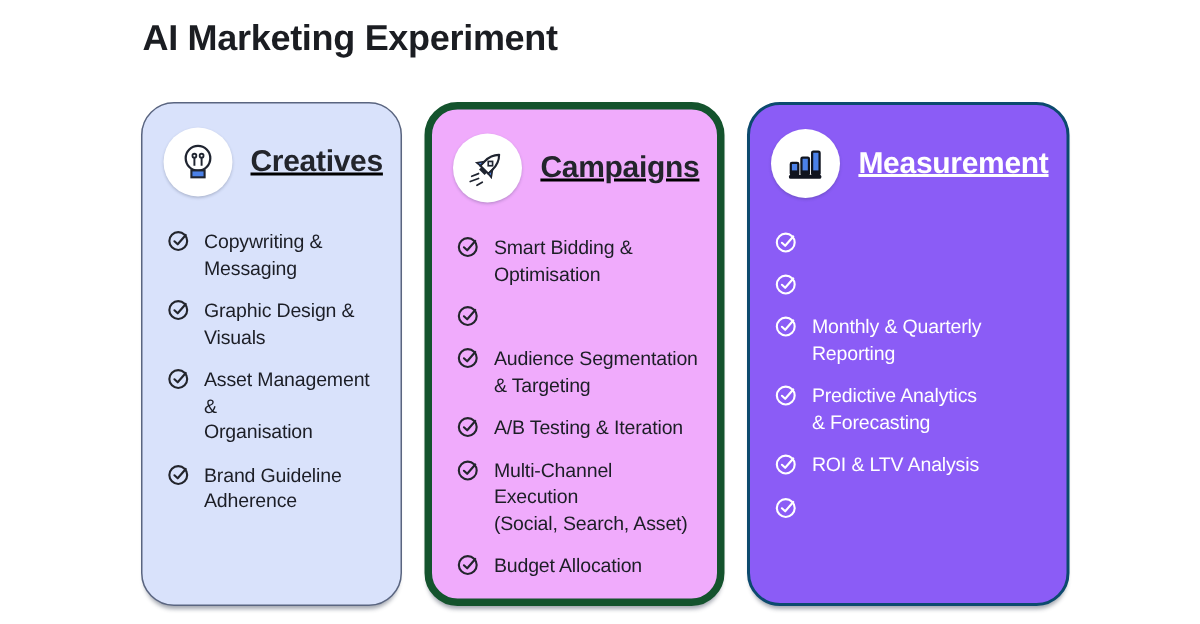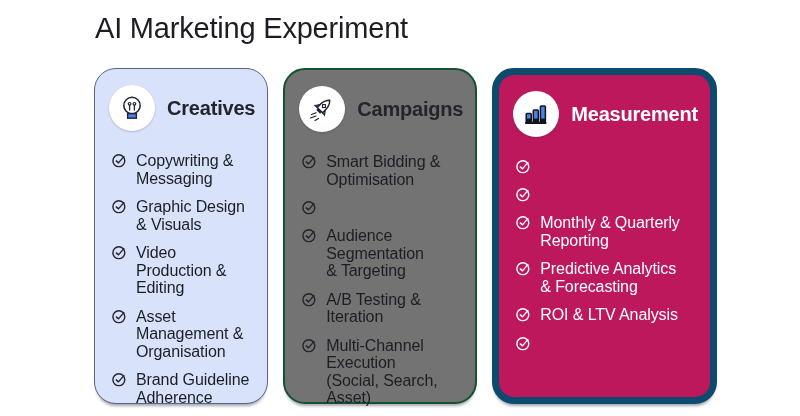"AI Marketing Experiment" .page-title { font-size: 29px -> 24px; font-weight: 400 -> 700 }
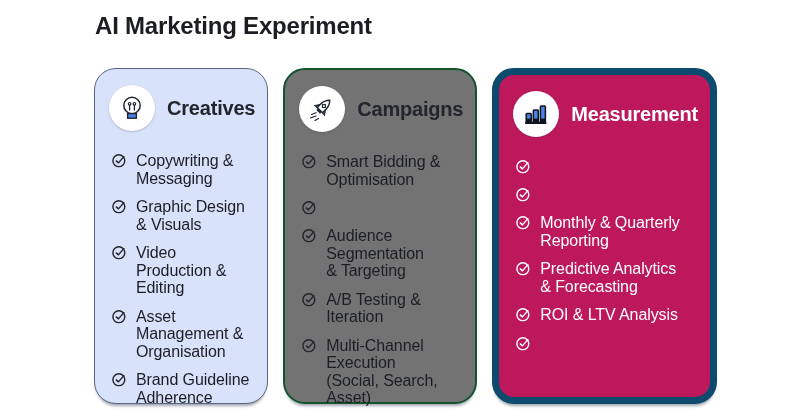"Creatives" .card-head { text-decoration: none -> underline }
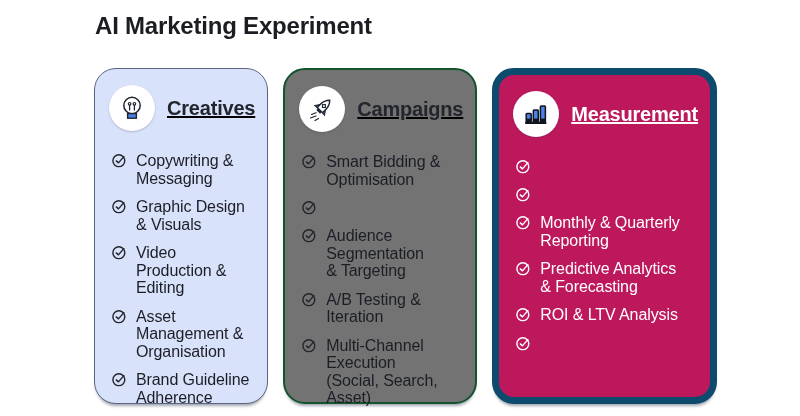"Campaigns" .card.c1 { background: #737373 -> #f0abfc; border: 2px solid #14532d -> 5px solid #14532d }
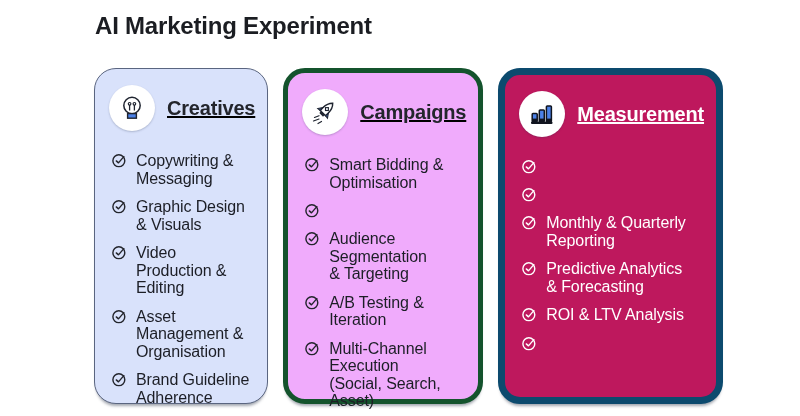"Measurement" .card.c2 { background: #be185d -> #8b5cf6; border: 7px solid #0c4a6e -> 2px solid #0c4a6e }
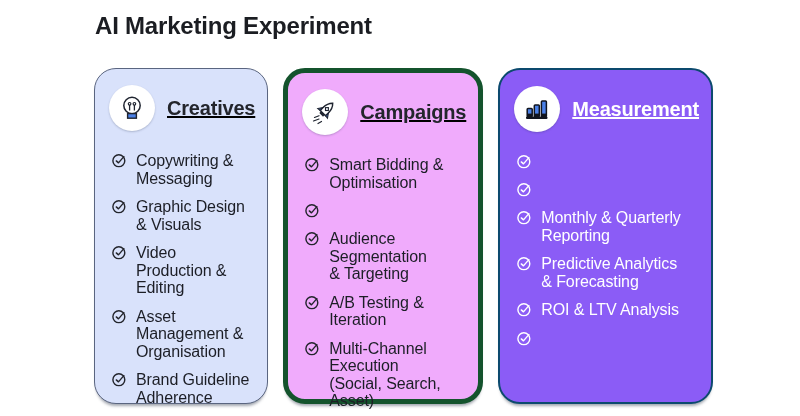"Copywriting & Messaging" .item-text { font-size: 16px -> 13px }
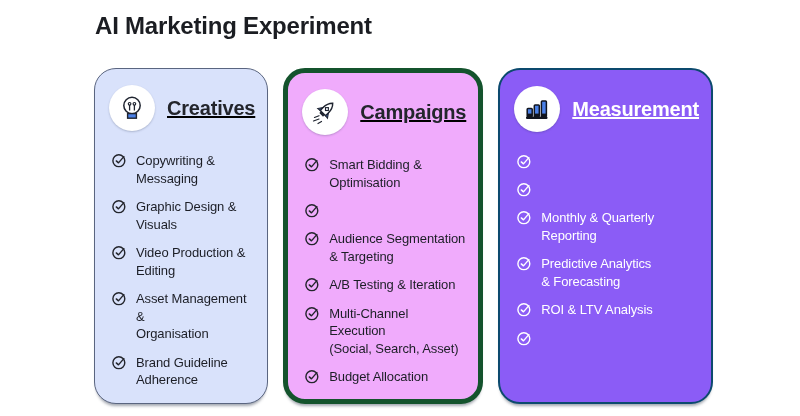"Video Production & Editing" li.item { html: <li> <span> <svg> <circle></circle> <path></path> </svg> </span> <span>Video Production &amp; Editing</span> </li> -> none }
